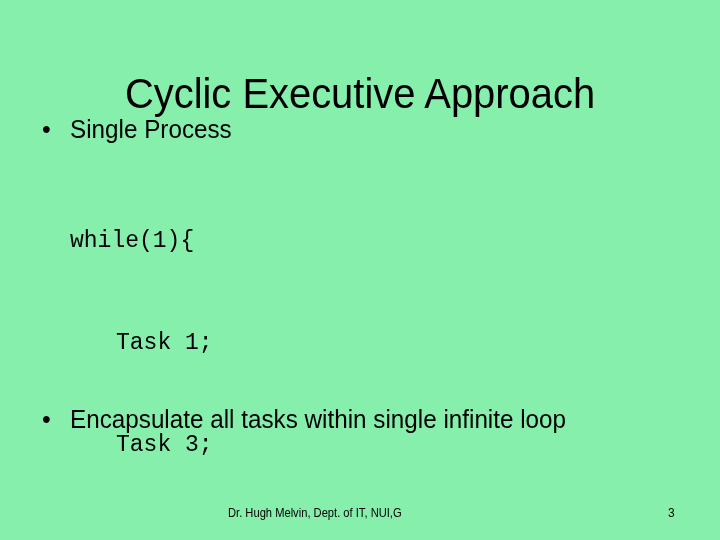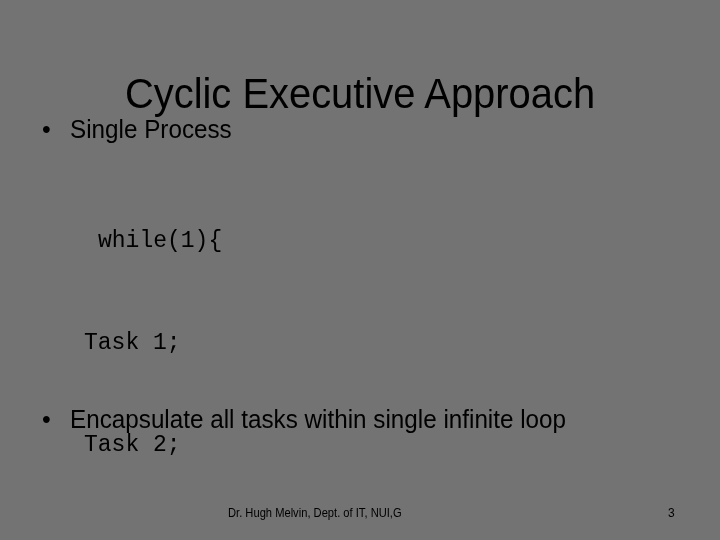"Cyclic Executive Approach" .slide { background: #737373 -> #86efac }
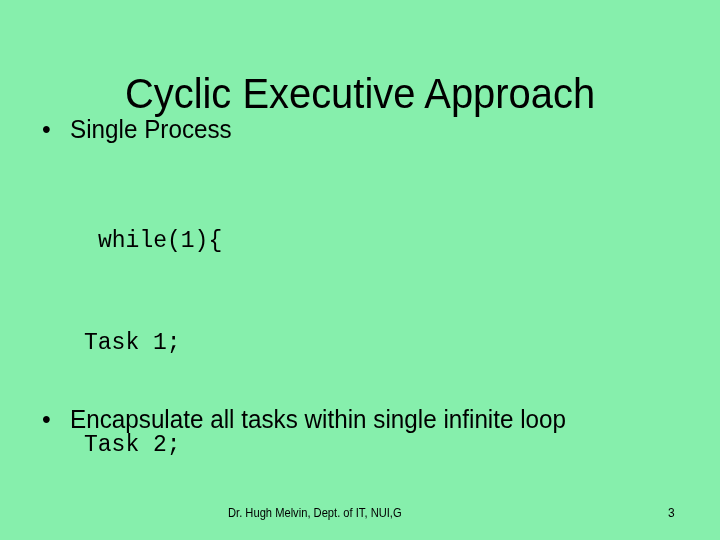"while(1){" .code-line.indent-0 { padding-left: 98px -> 70px }
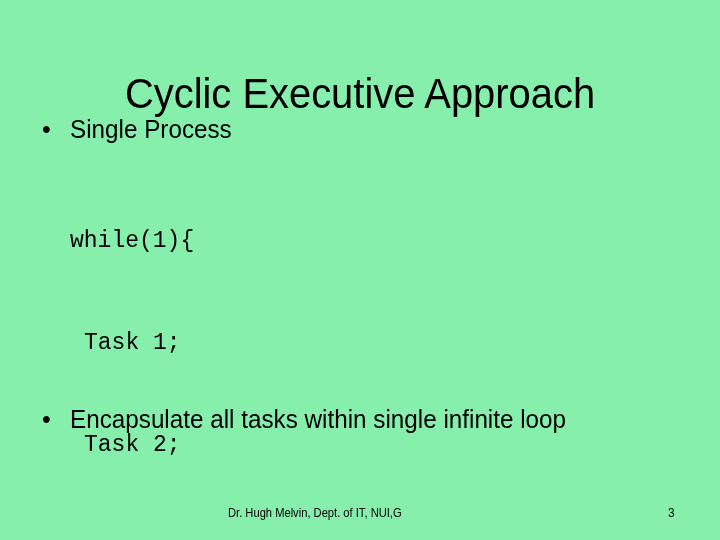"Task 1;" .code-line.indent-1 { padding-left: 84px -> 116px }
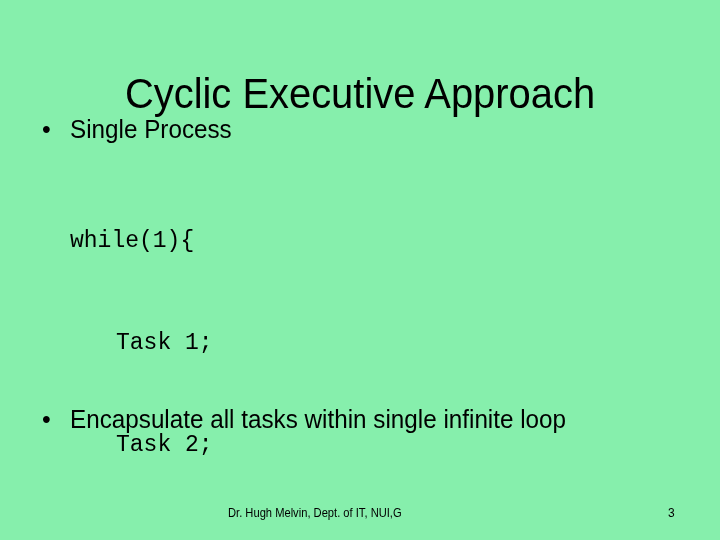"Task 2;" span.code-line { text: 2 -> 3 }
